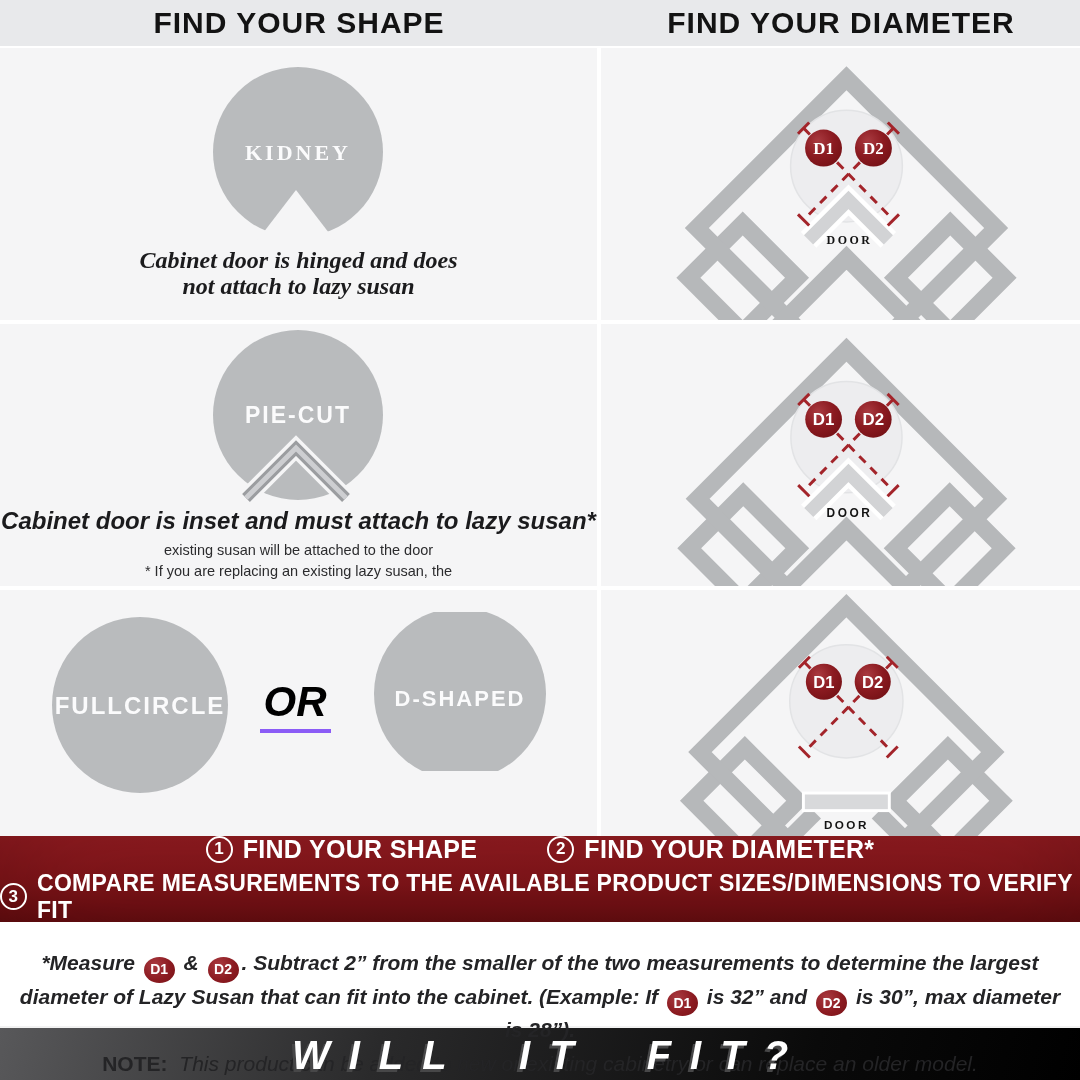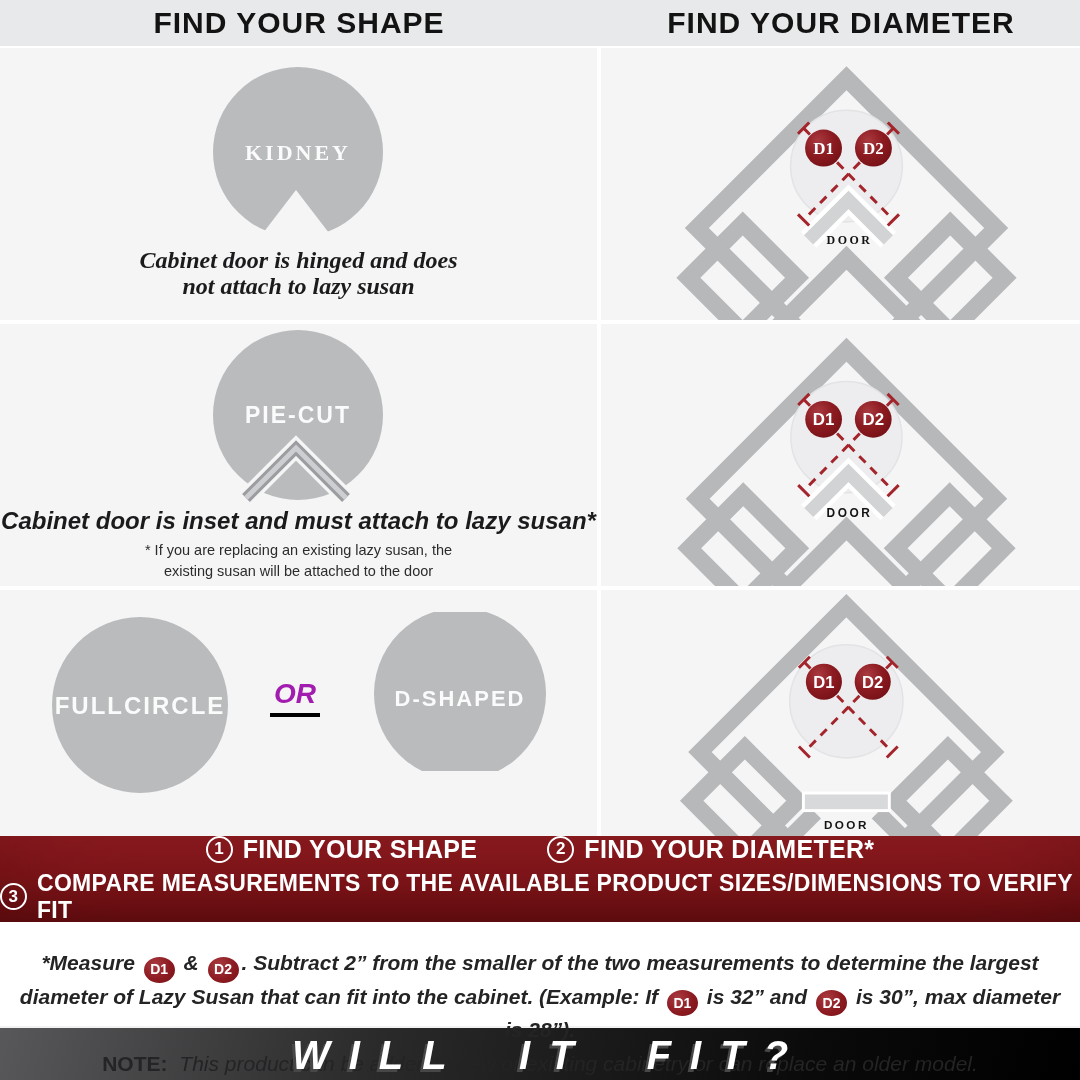"* If you are replacing" div { order: before "existing susan will be attached" -> after "existing susan will be attached" }
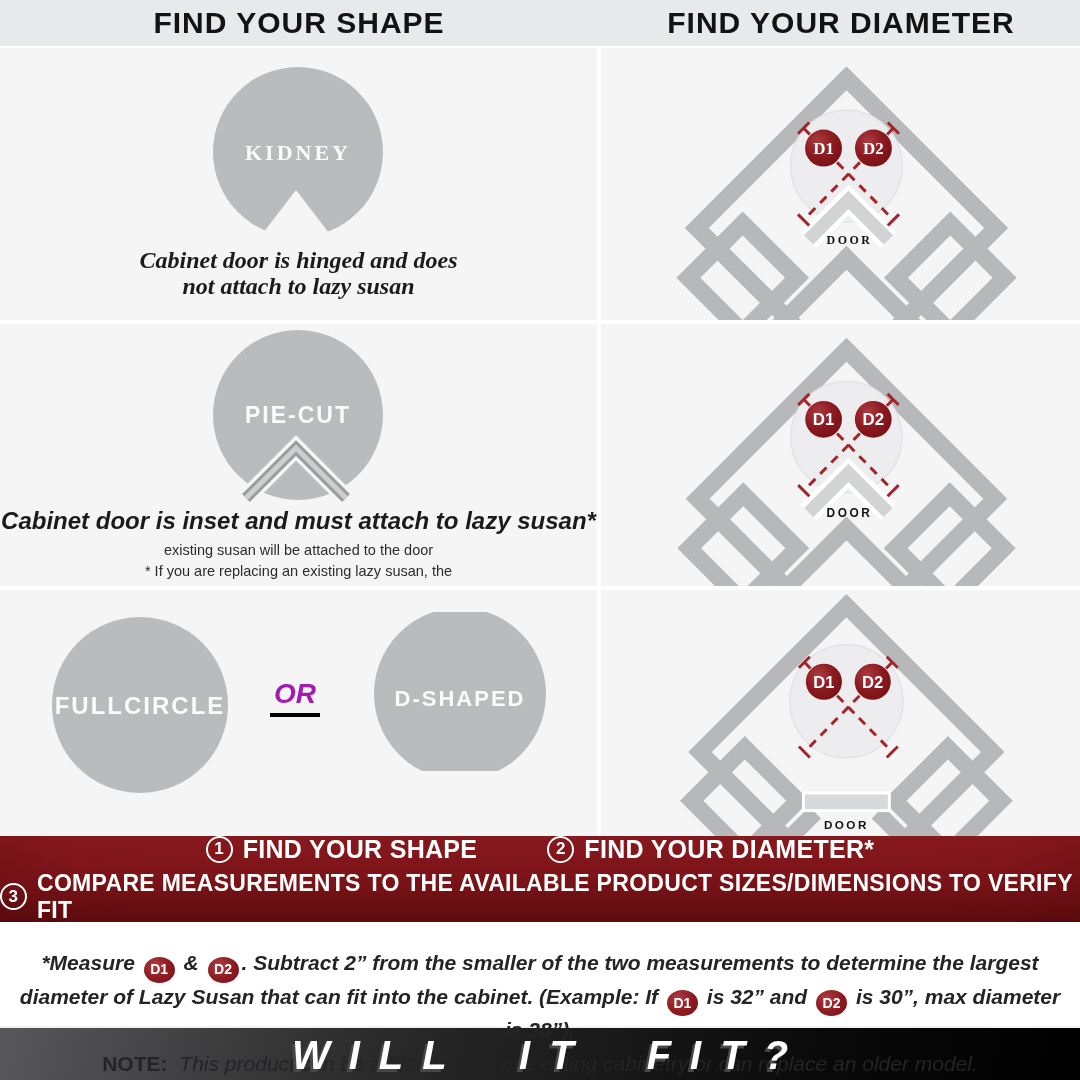"OR" .or-label { border-bottom: 4px solid #000000 -> 4px solid #8b5cf6; color: #a21caf -> #000000; font-size: 28px -> 42px }
